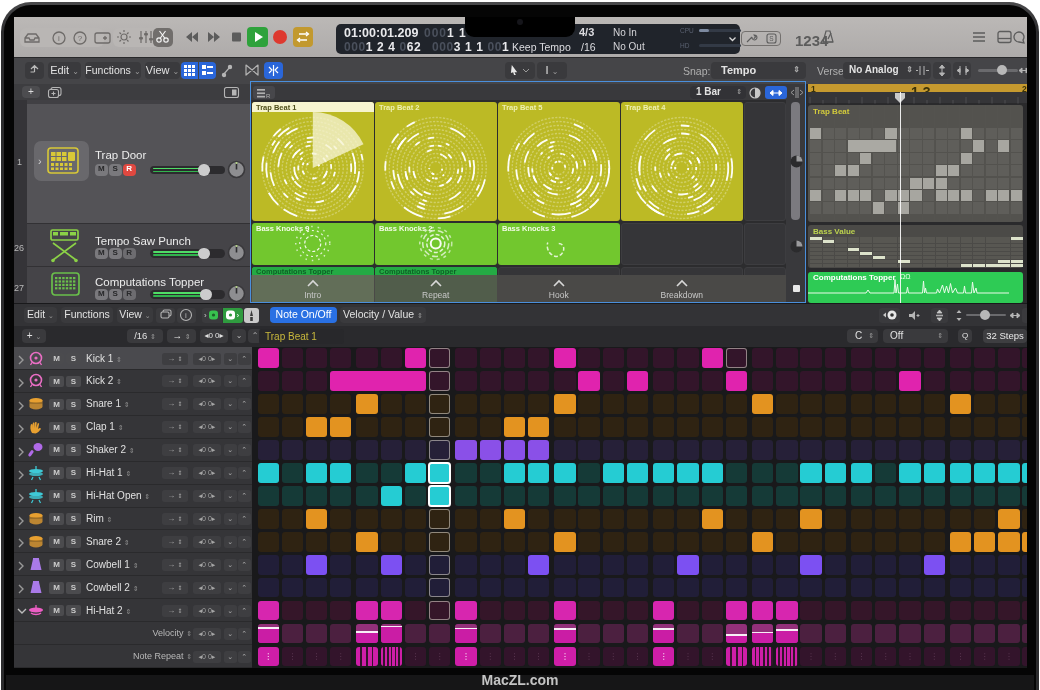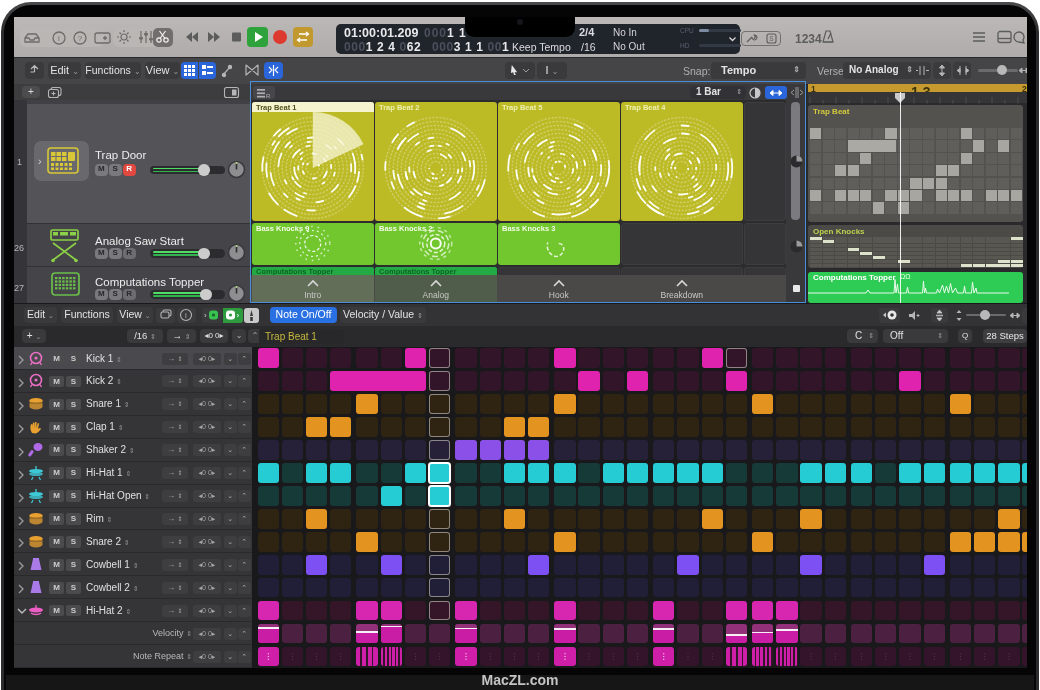"2/4" div.t { text: 2/4 -> 4/3 }
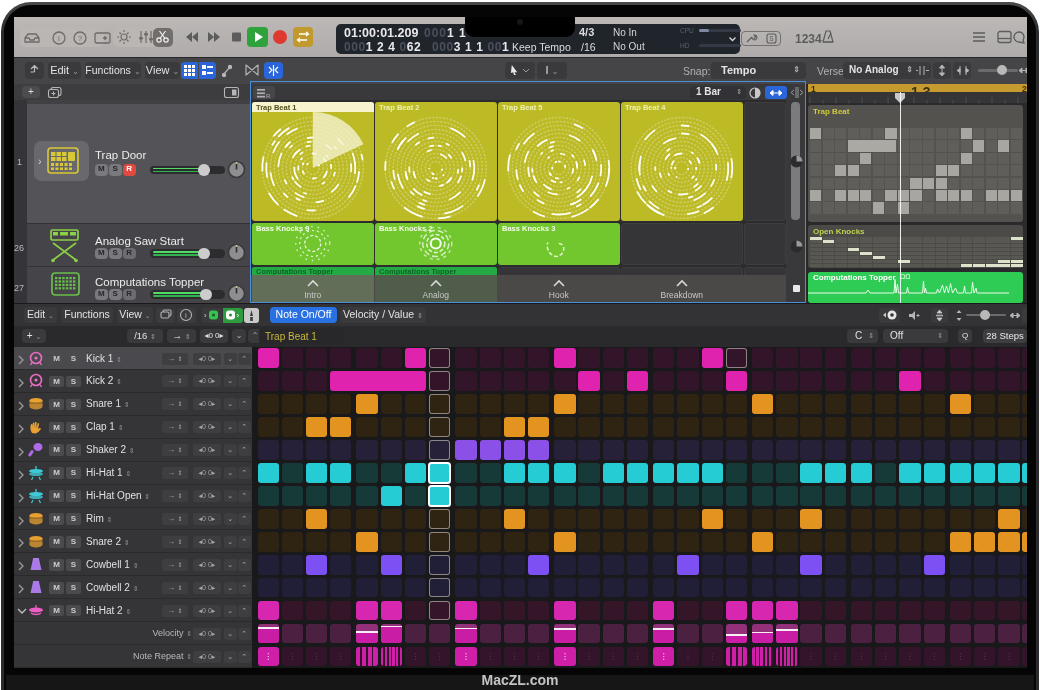"1234" div.t { font-size: 12px -> 15px }
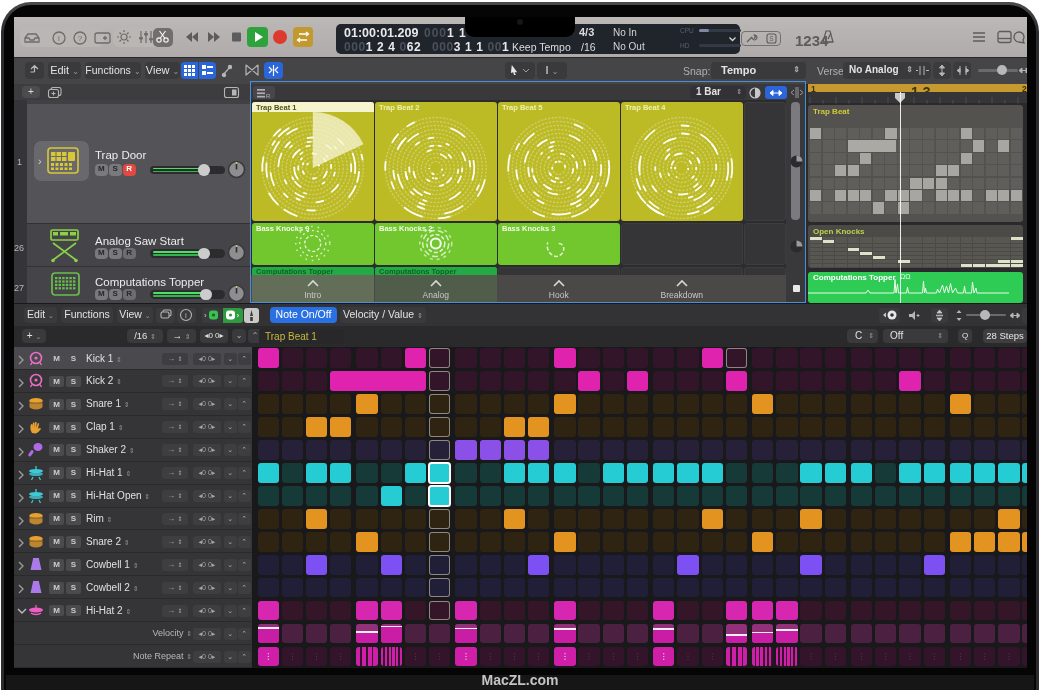"Open Knocks" div.t { text: Open Knocks -> Bass Value }
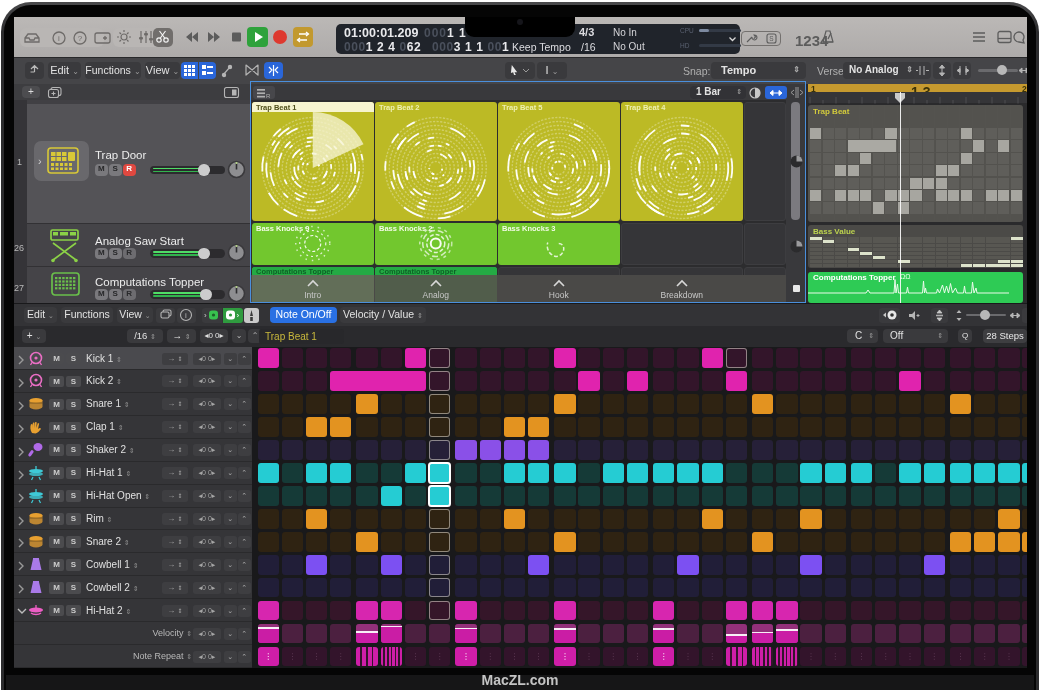"Analog Saw Start" div.t { text: Analog Saw Start -> Tempo Saw Punch }
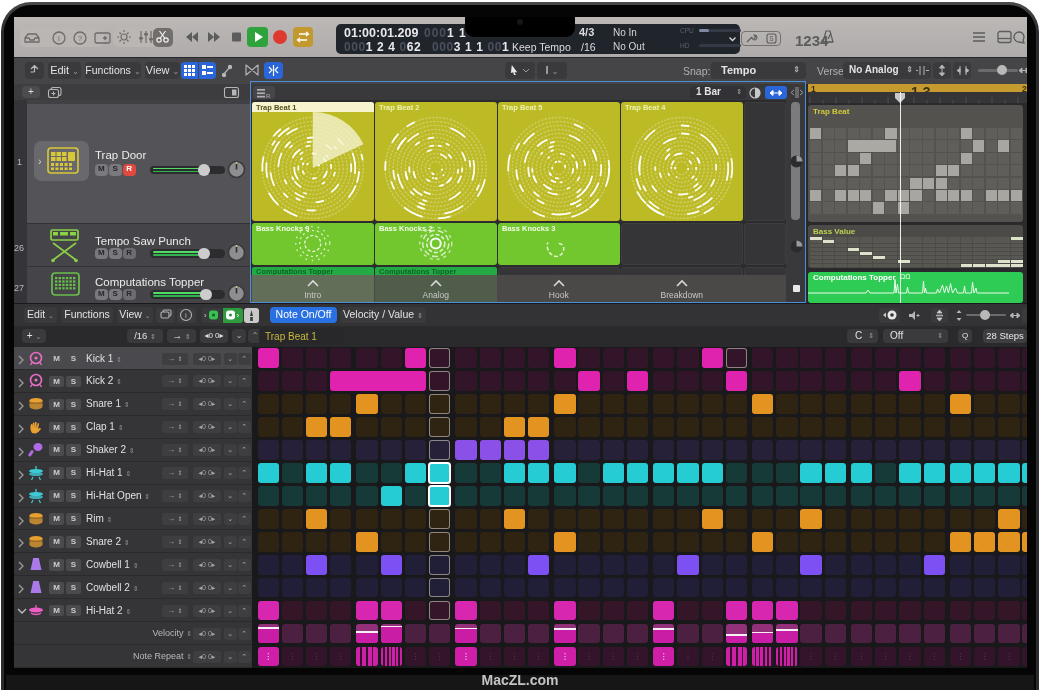"Analog" span { text: Analog -> Repeat }
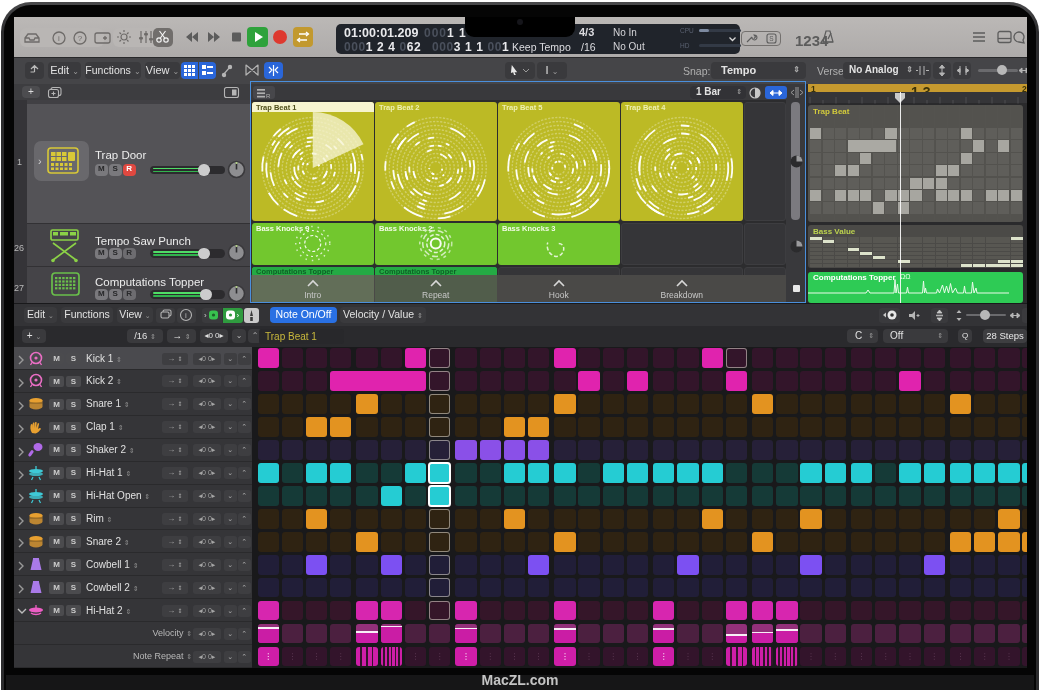"28 Steps" div { text: 28 -> 32 }
